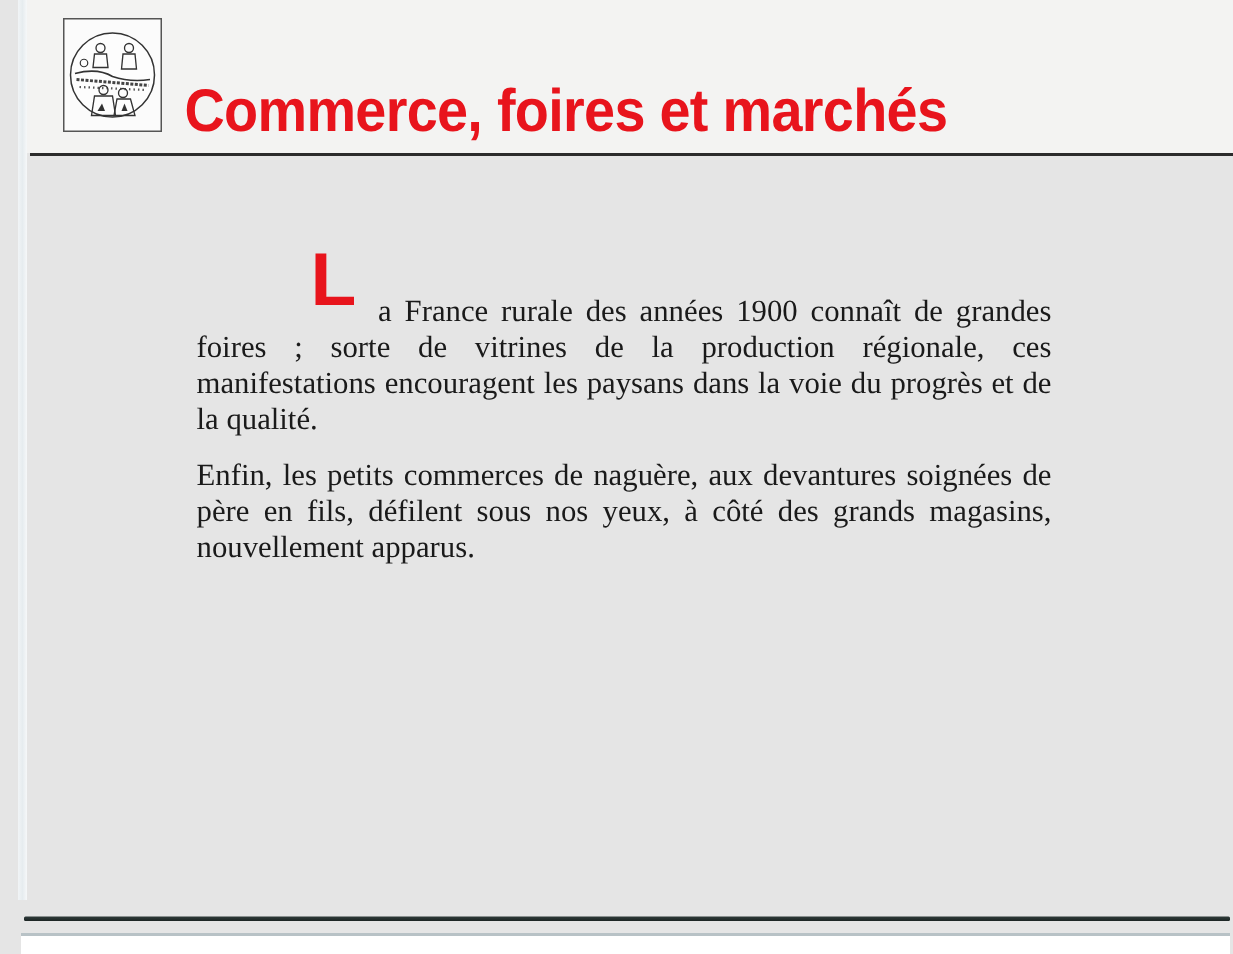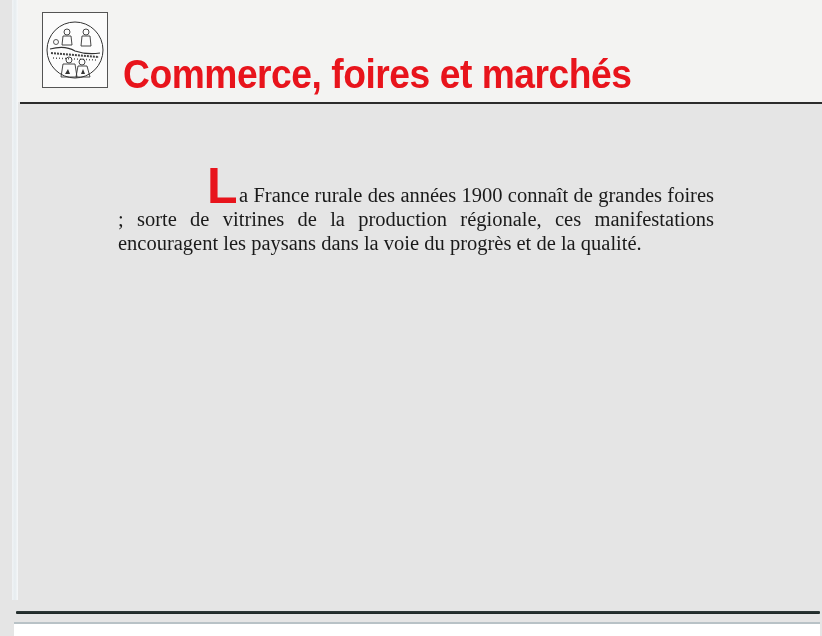"a France rurale des années" .body-text p { margin: 0 -> 13px }
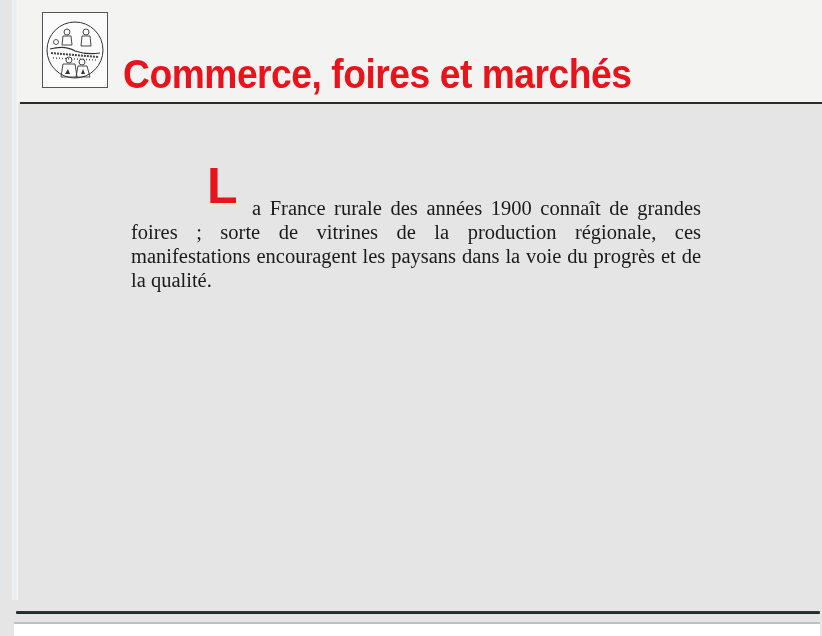"Enfin, les petits commerces de" p { html: none -> <p>Enfin, les petits commerces de naguère, aux devantures soignées de père en fils, défilent sous nos yeux, à côté des grands magasins, nouvellement apparus.</p> }
